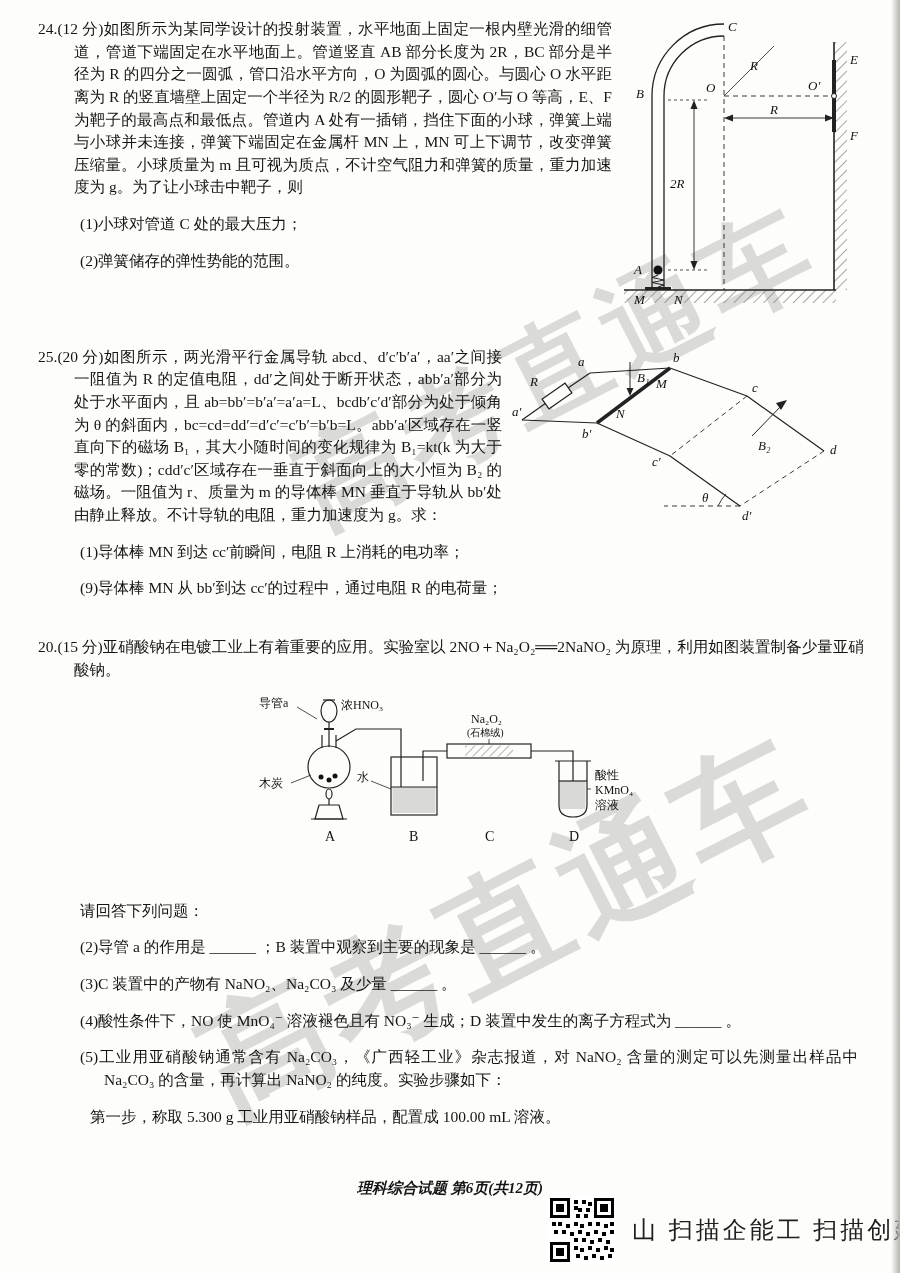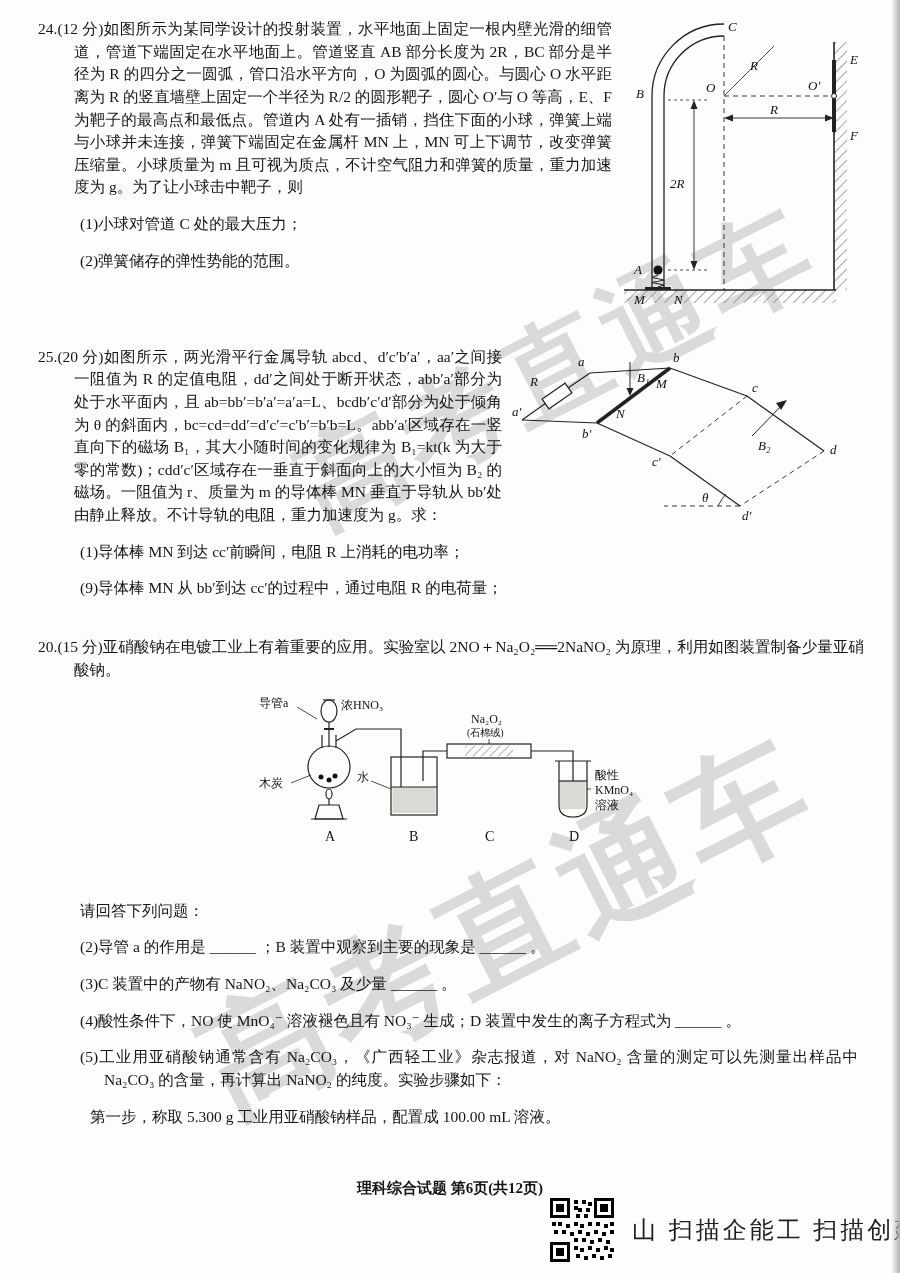"理科综合试题 第6页(共12页)" .footer { font-style: none -> italic }
